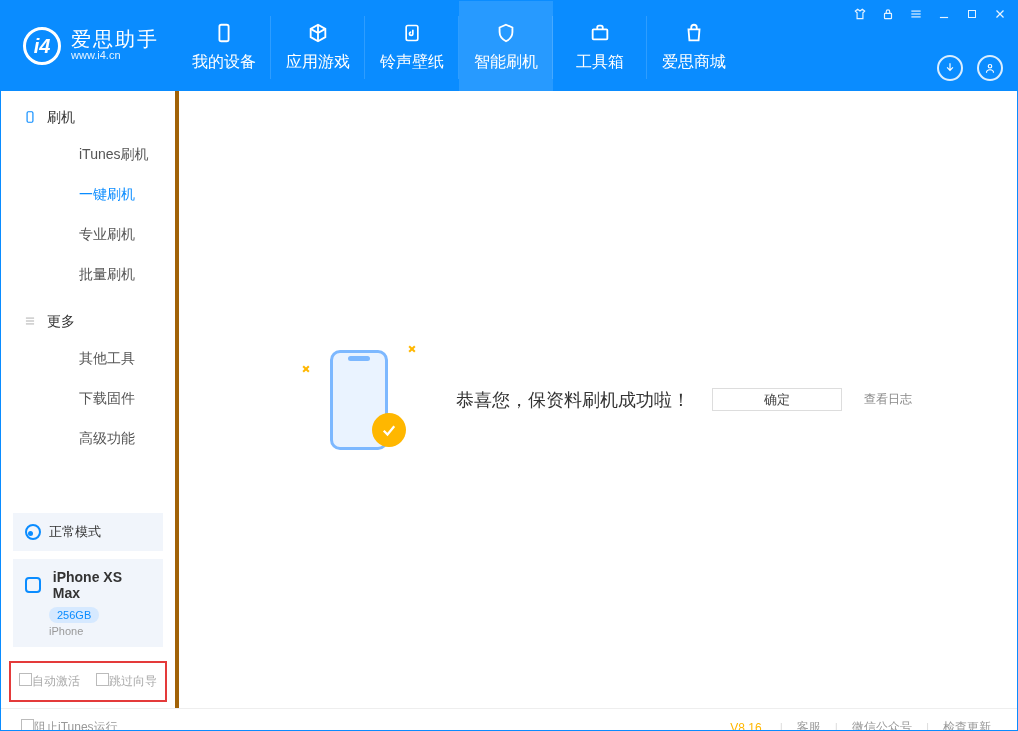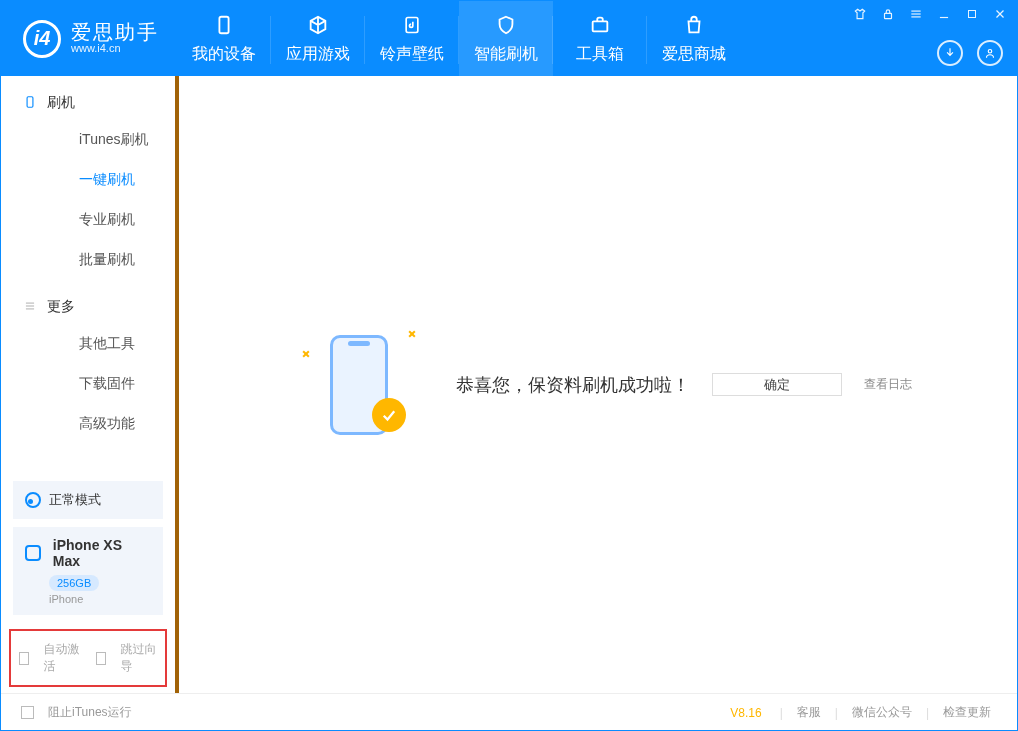"i4" .header { height: 75px -> 90px }
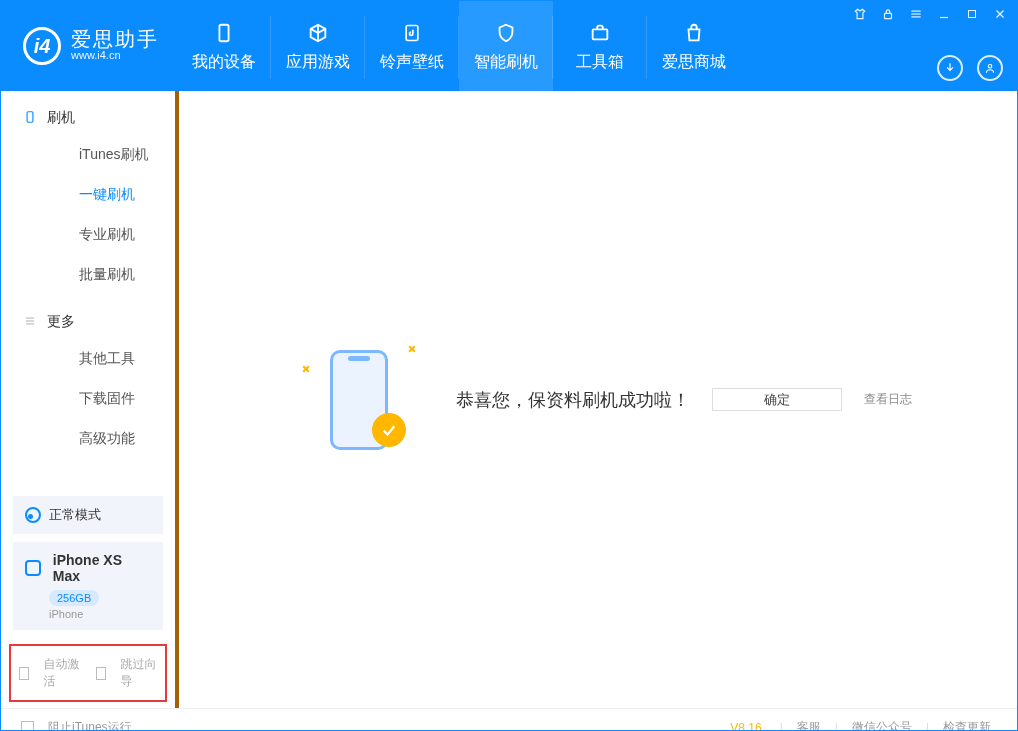"自动激活" .chk { align-items: center -> none; gap: 14px -> 0 }
